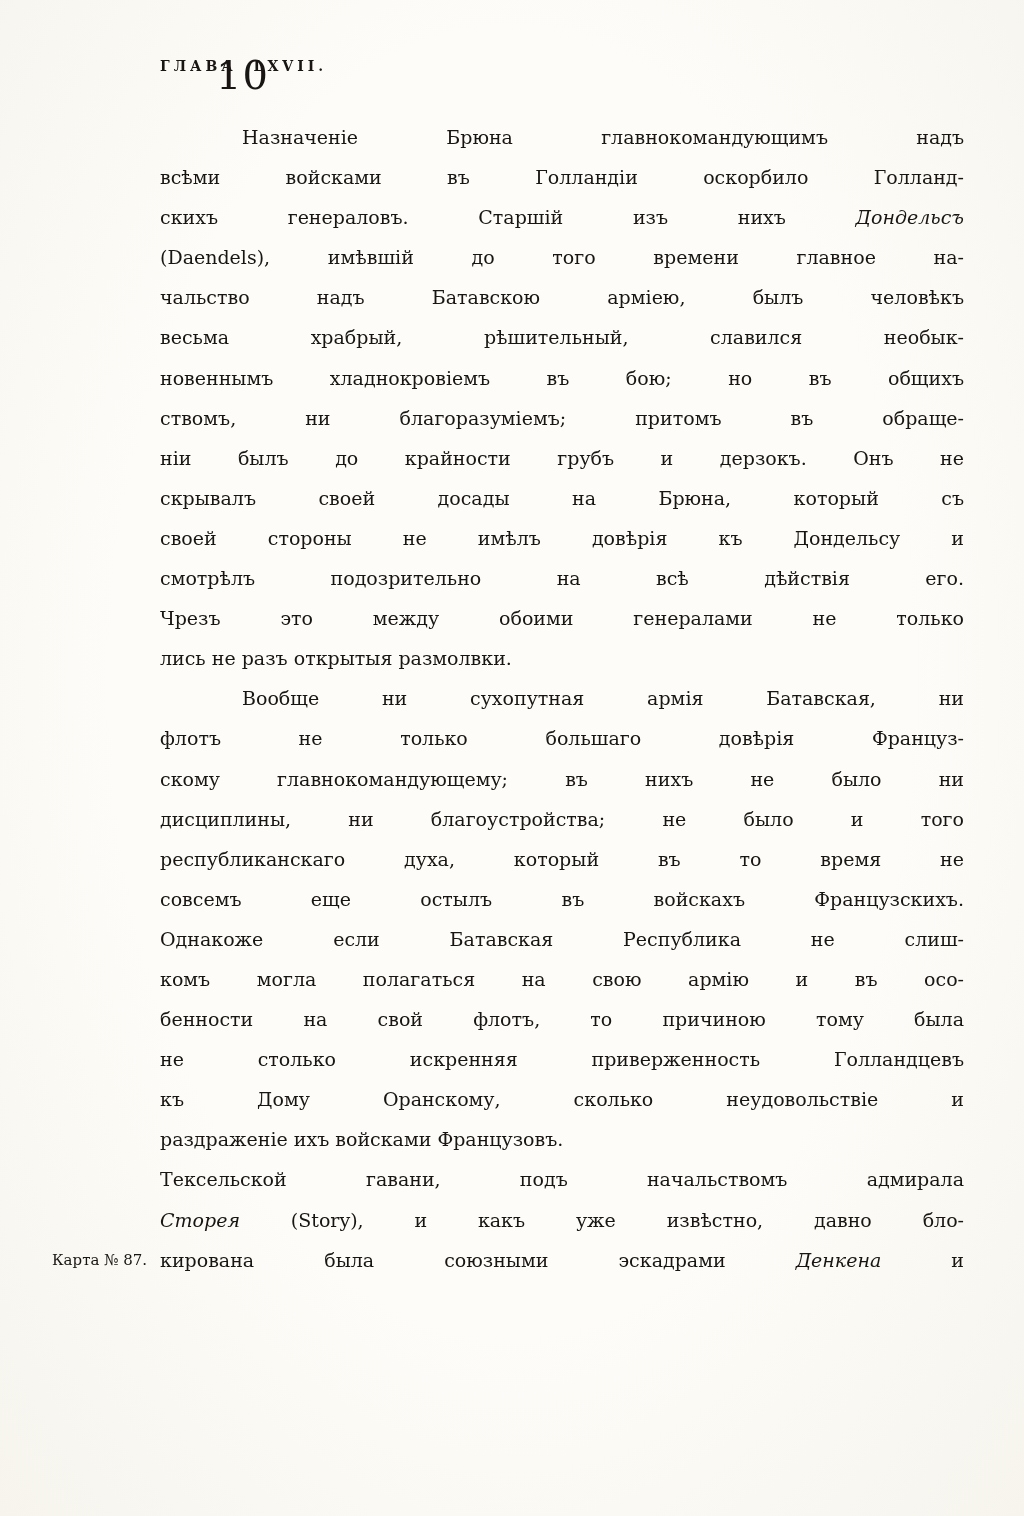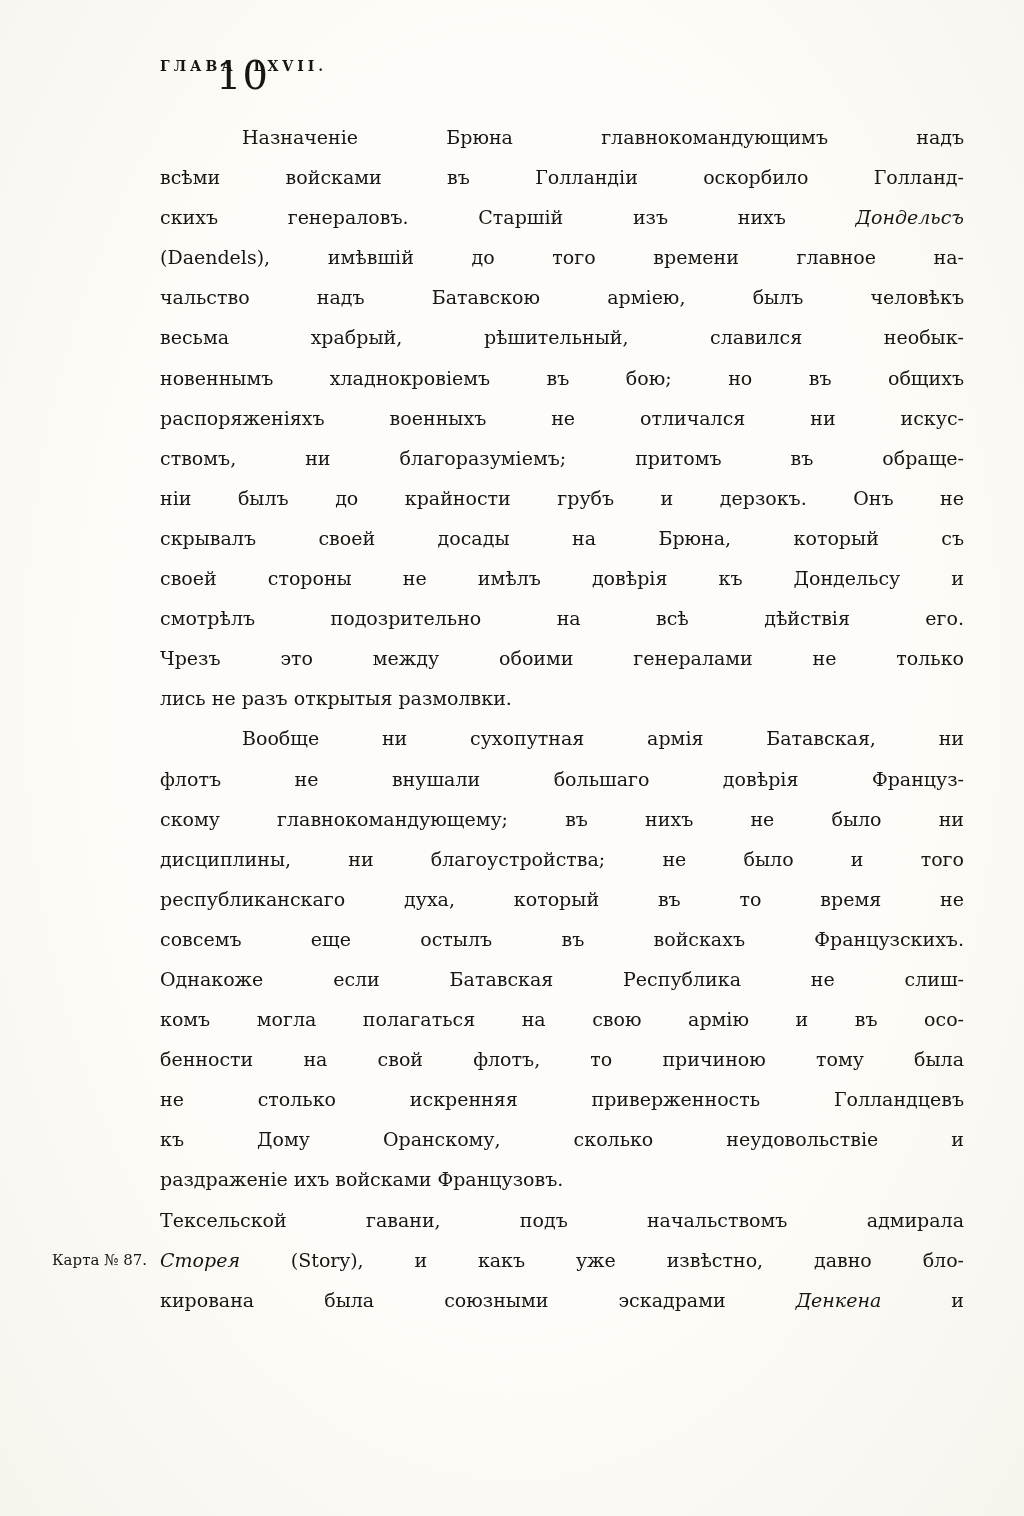"распоряженіяхъ военныхъ не отличался ни" div.line { html: <div><span>распоряженіяхъ военныхъ не отличался ни искус-</span></div> -> none }
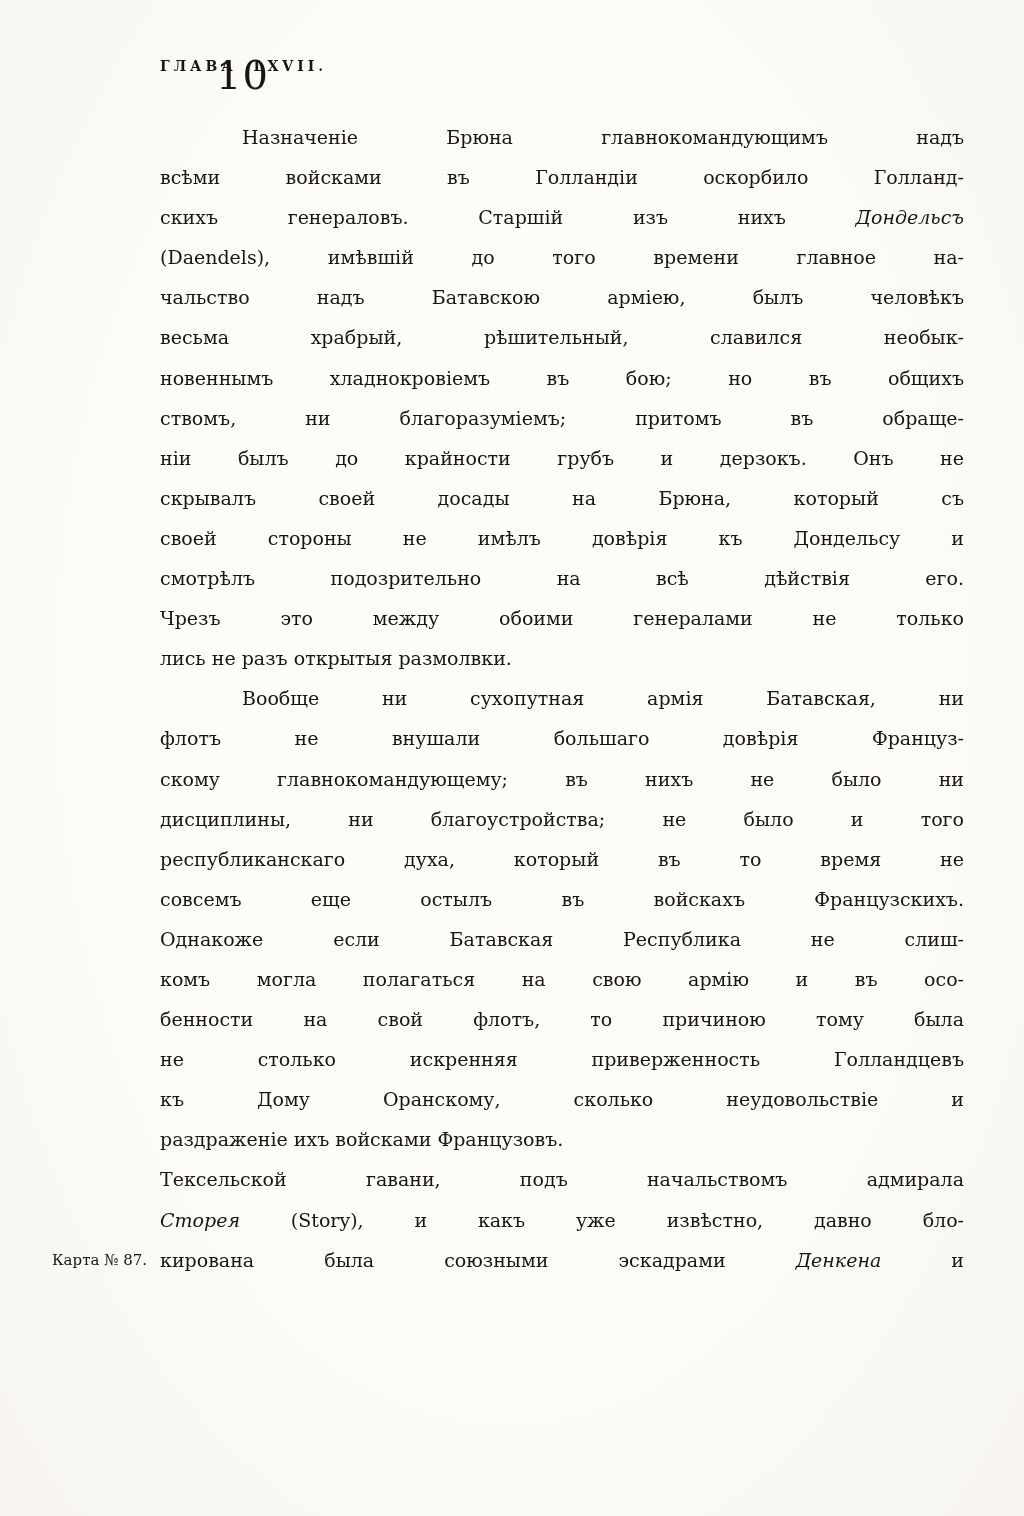"флотъ не внушали большаго довѣрія" span.rm { text: внушали -> только }
